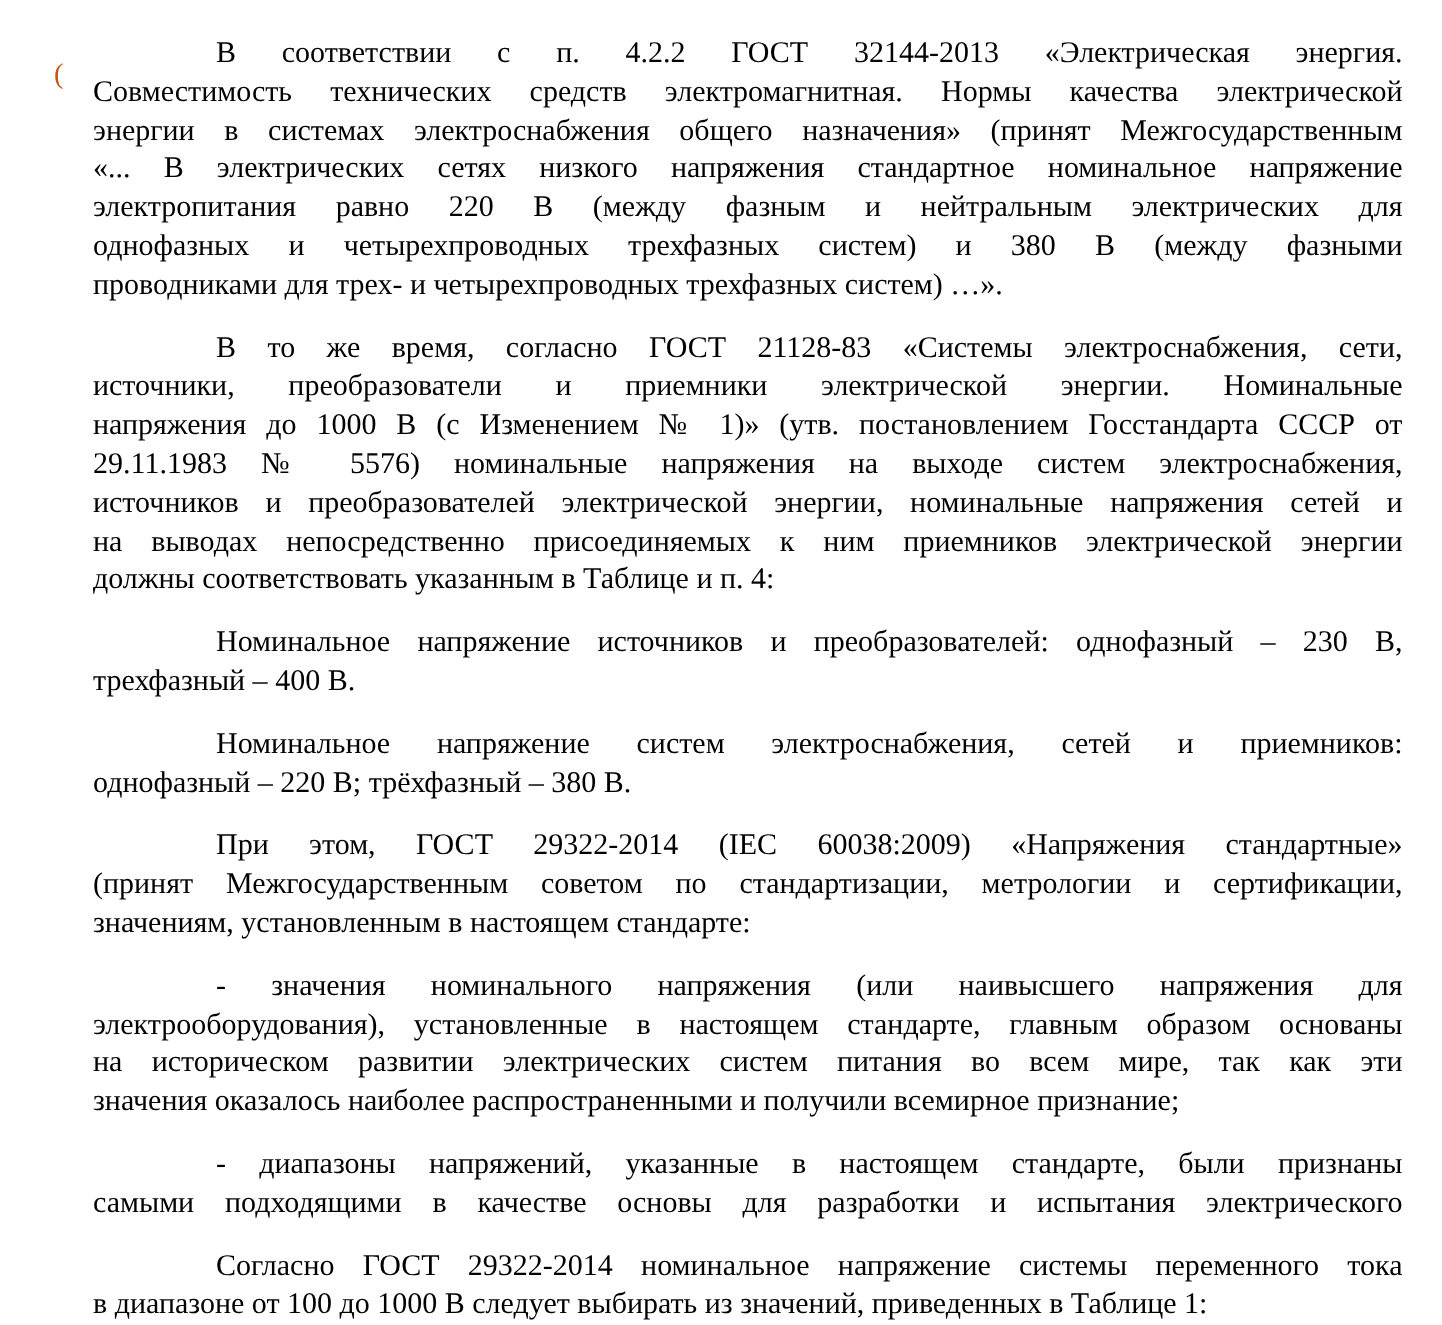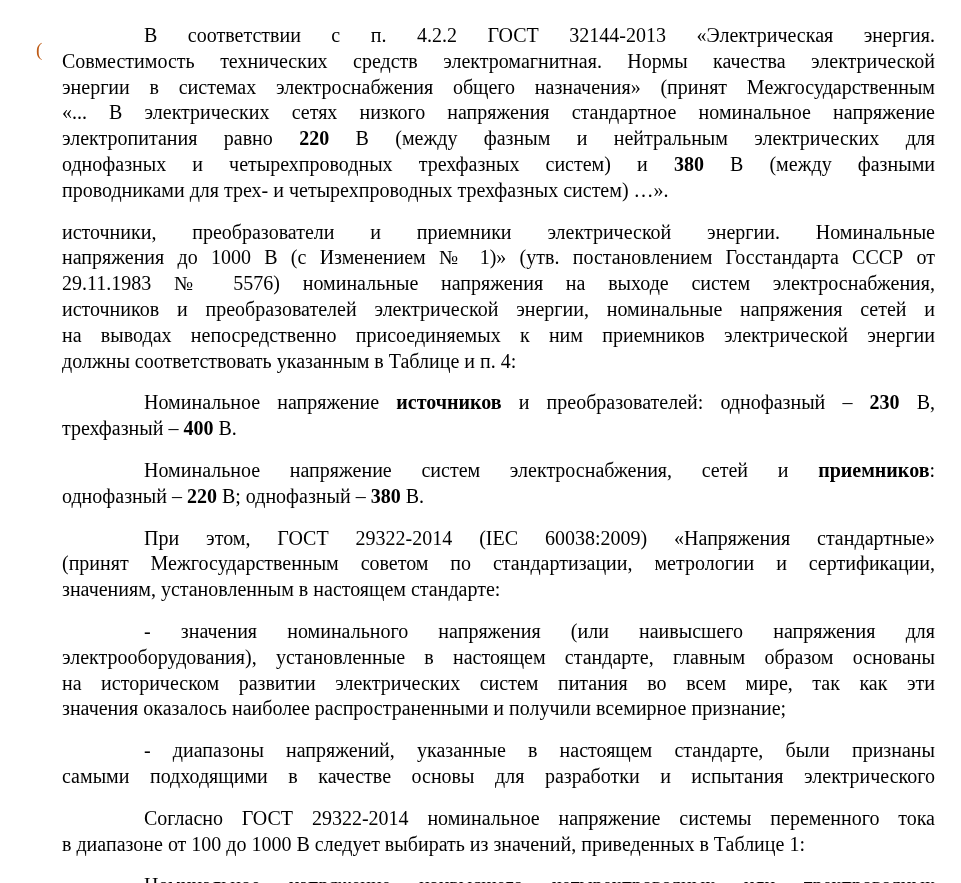"220" .line b { font-weight: bold -> normal }
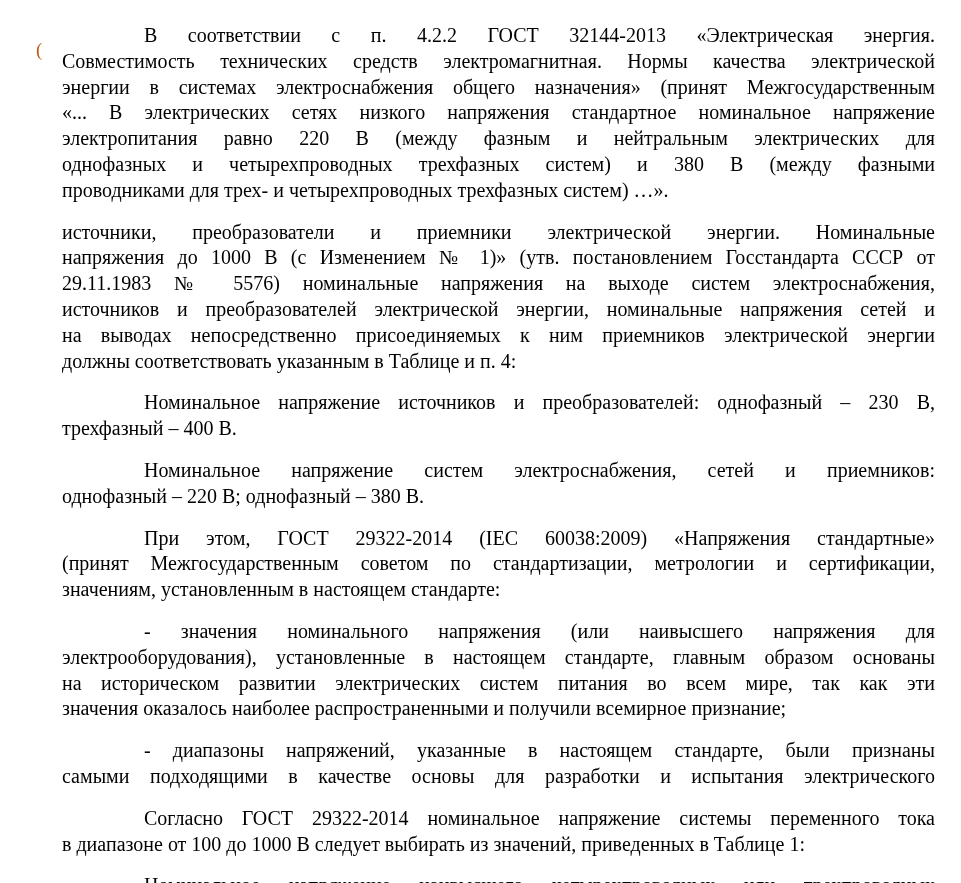"В то же время, согласно" div.line { html: none -> <div><span>В то же время, согласно ГОСТ 21128-83 «Системы электроснабжения, сети,</span></div> }
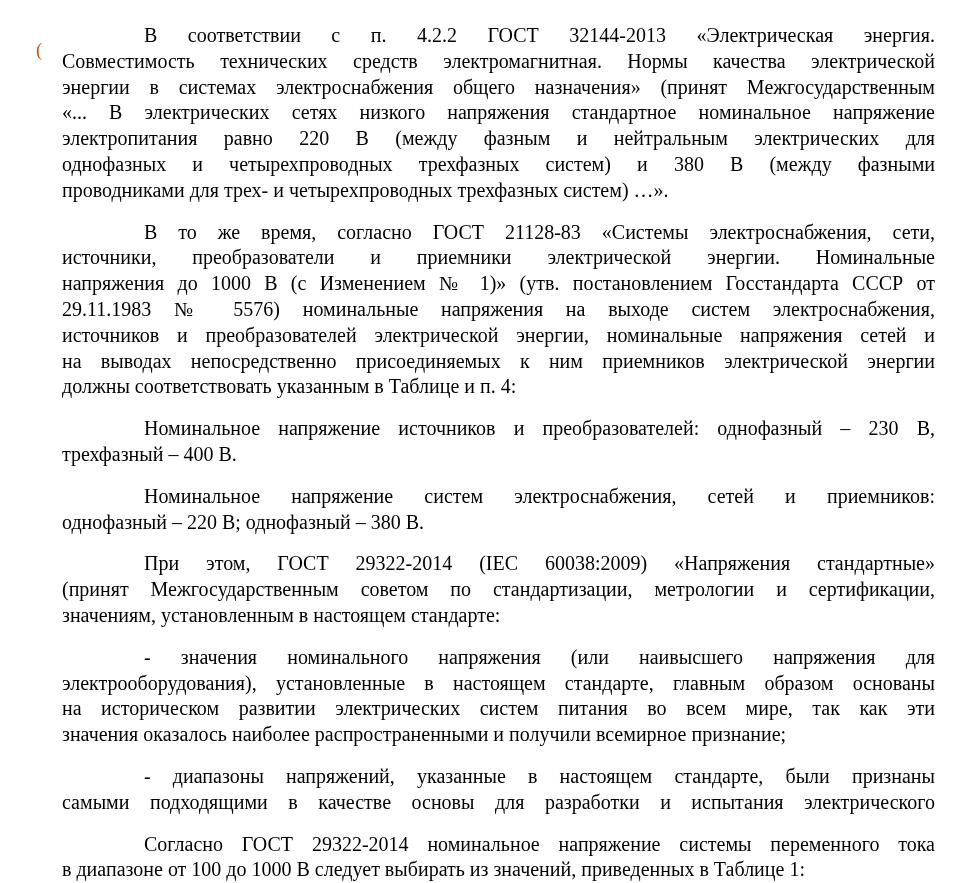"В; однофазный –" span { text: однофазный -> трёхфазный }
